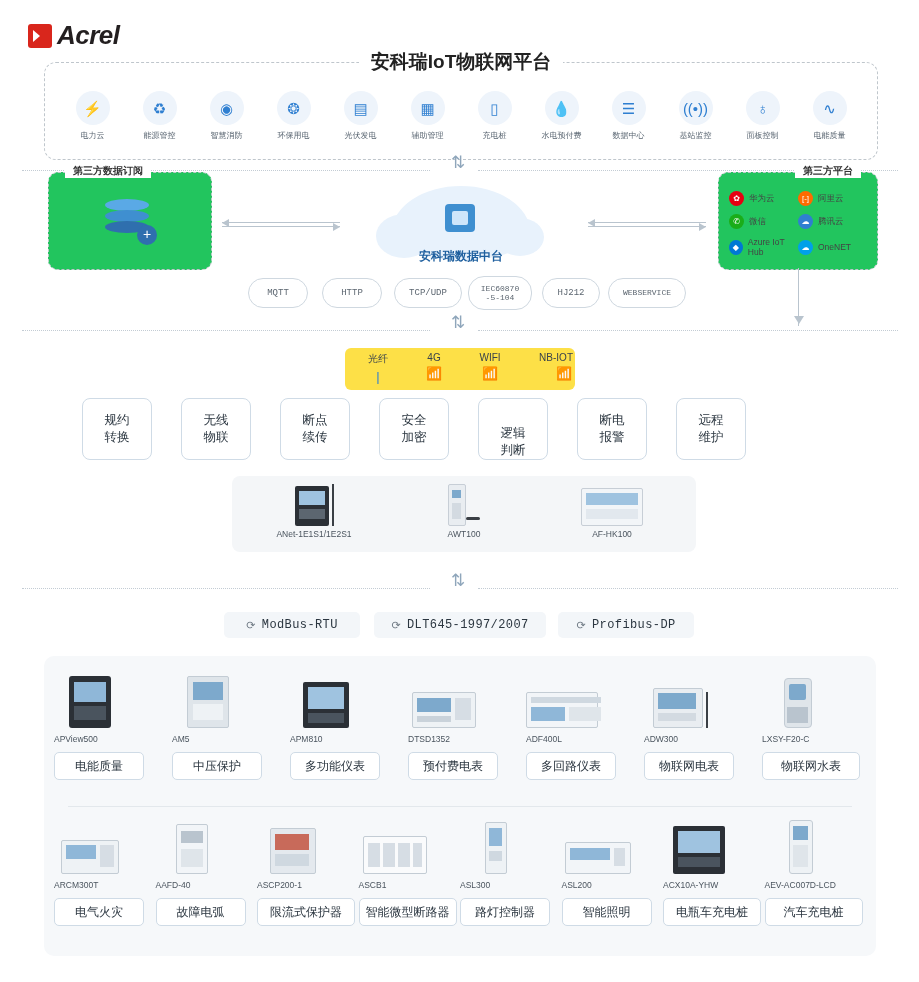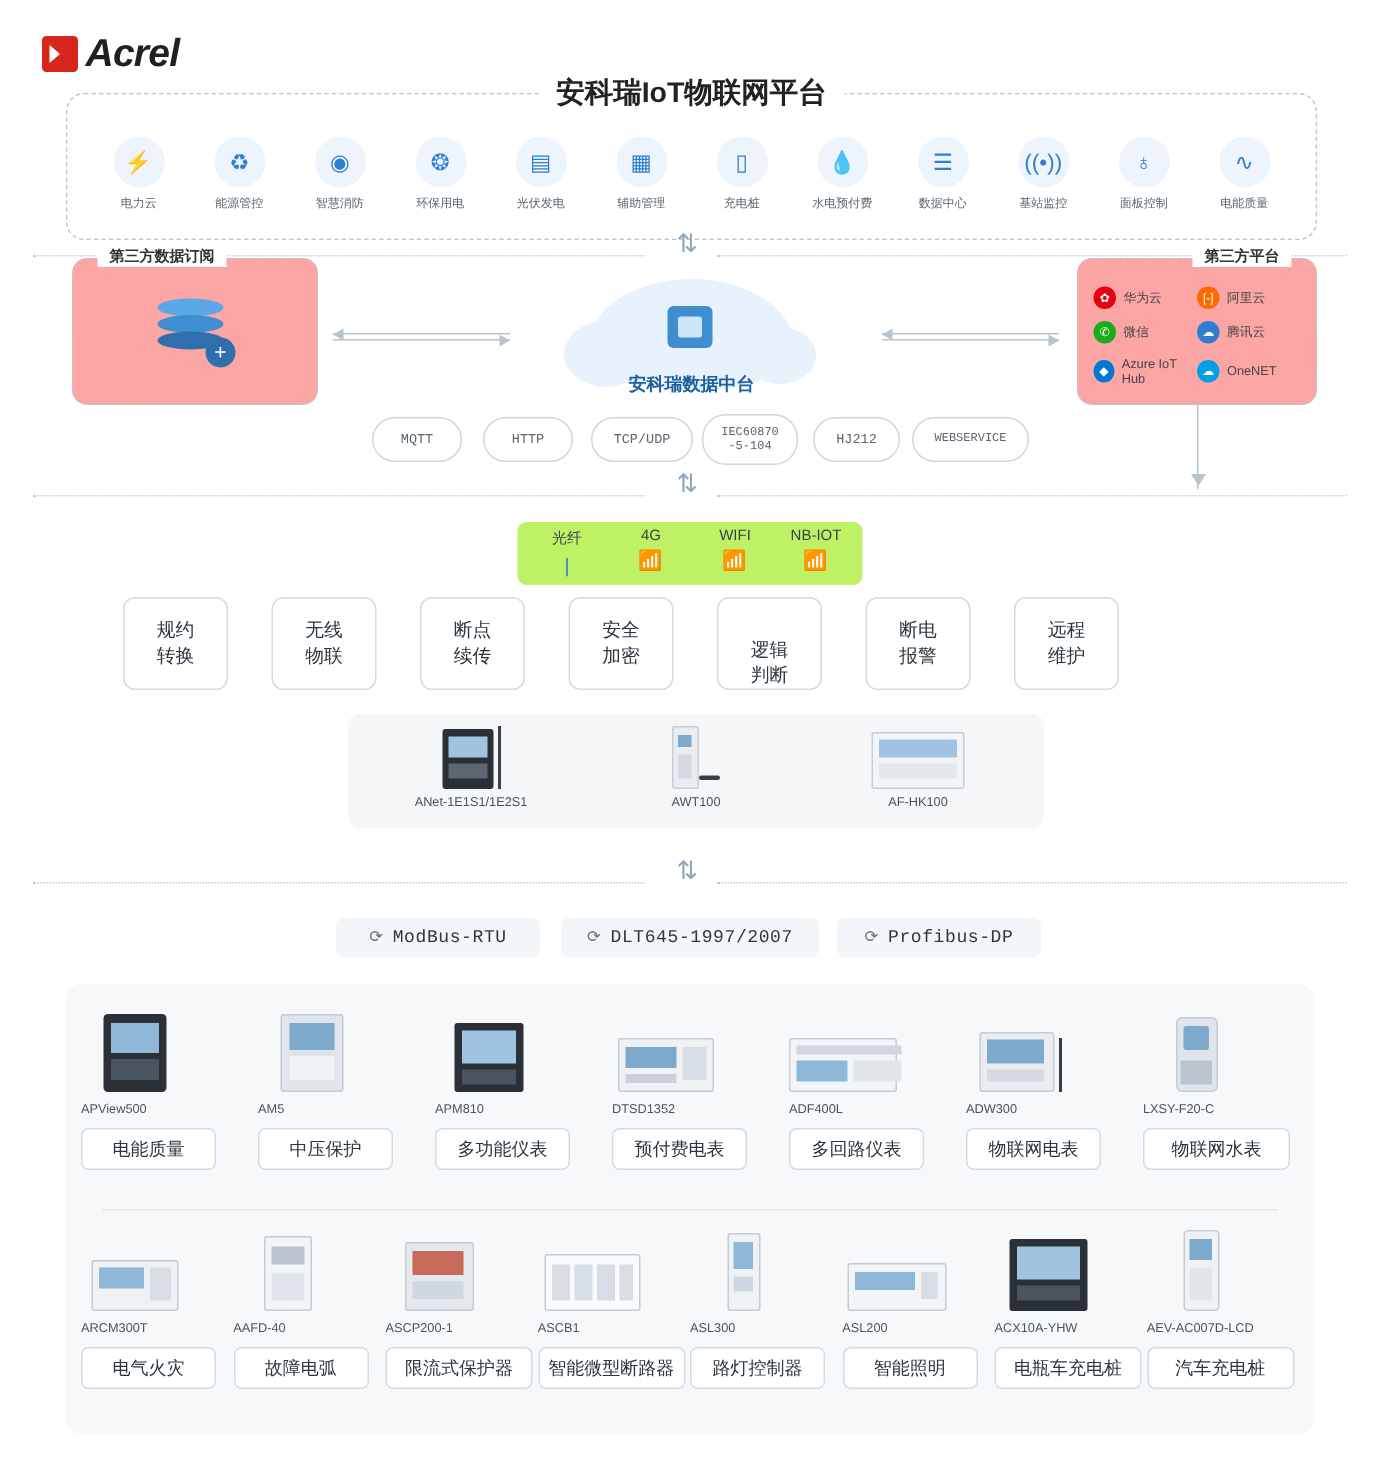"第三方数据订阅" .panel-sub { background: #fca5a5 -> #22c55e }
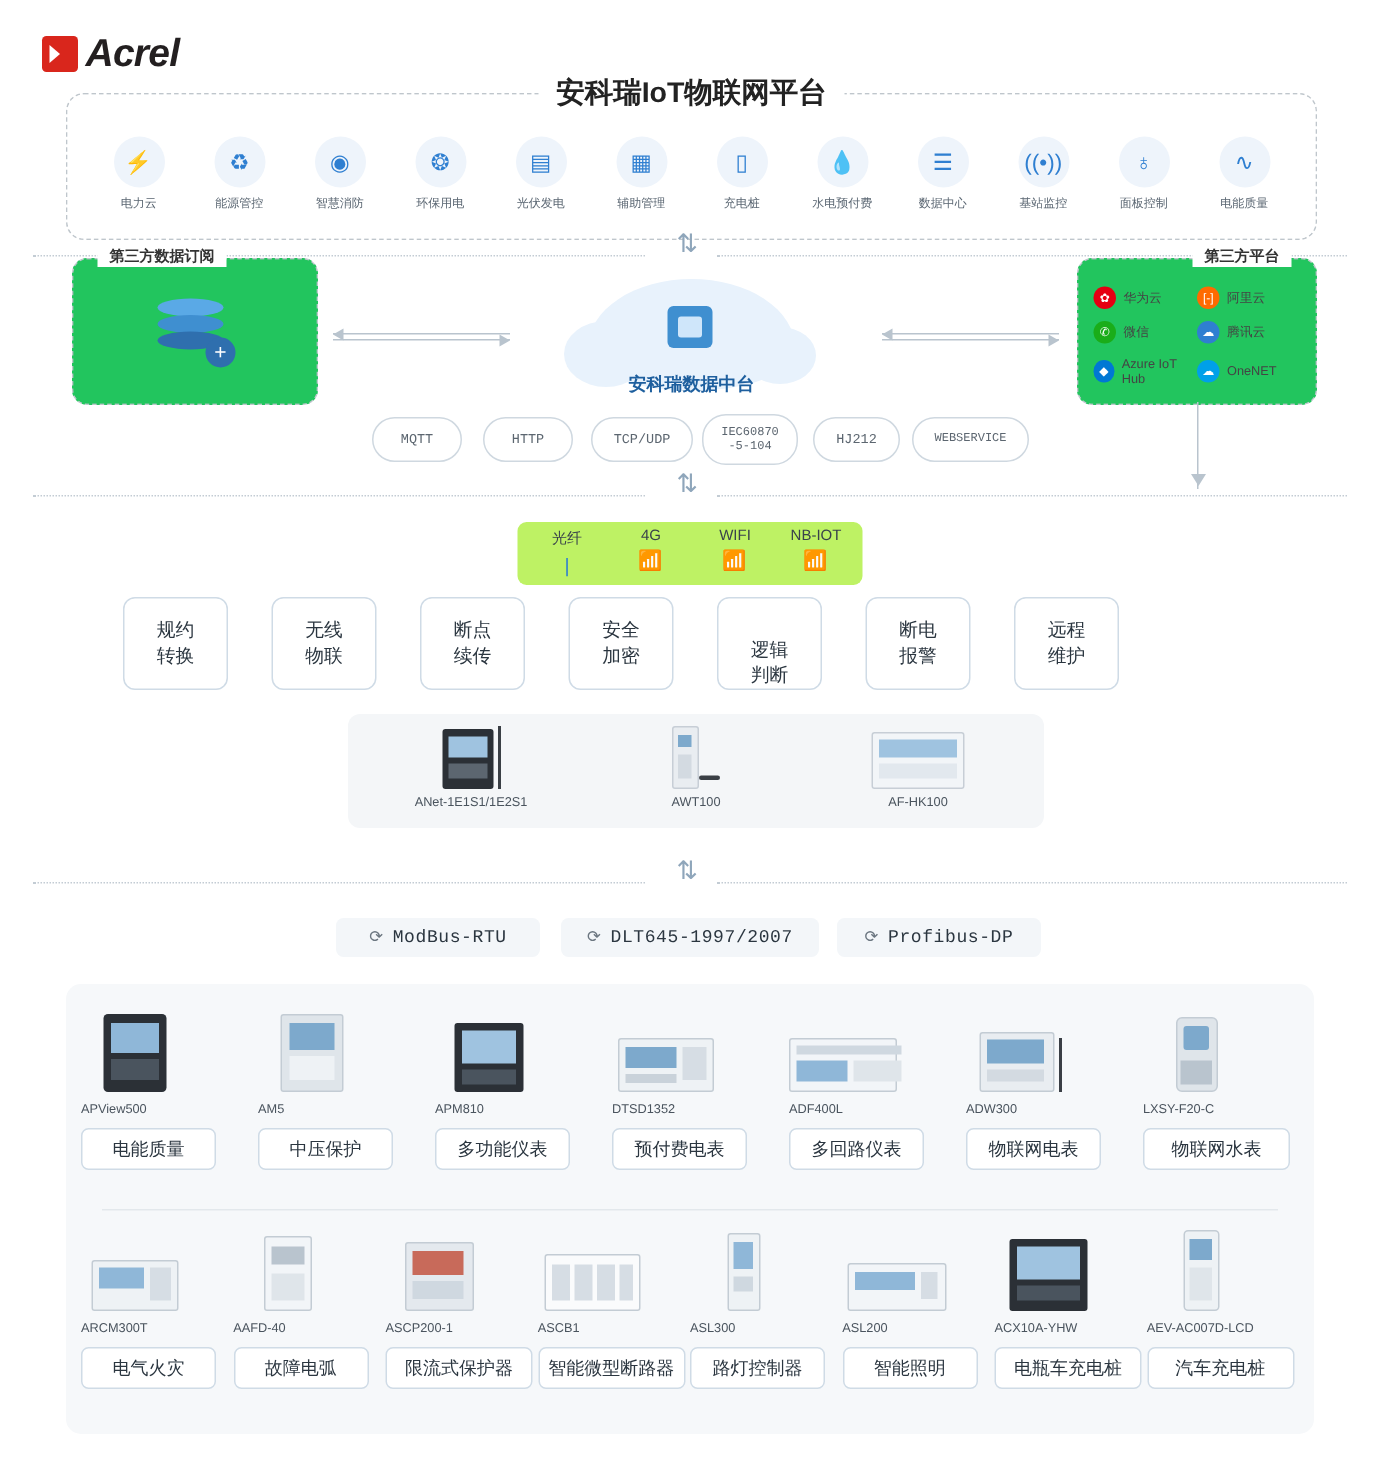"光纤" .trans-box { background: #bef264 -> #fde047 }
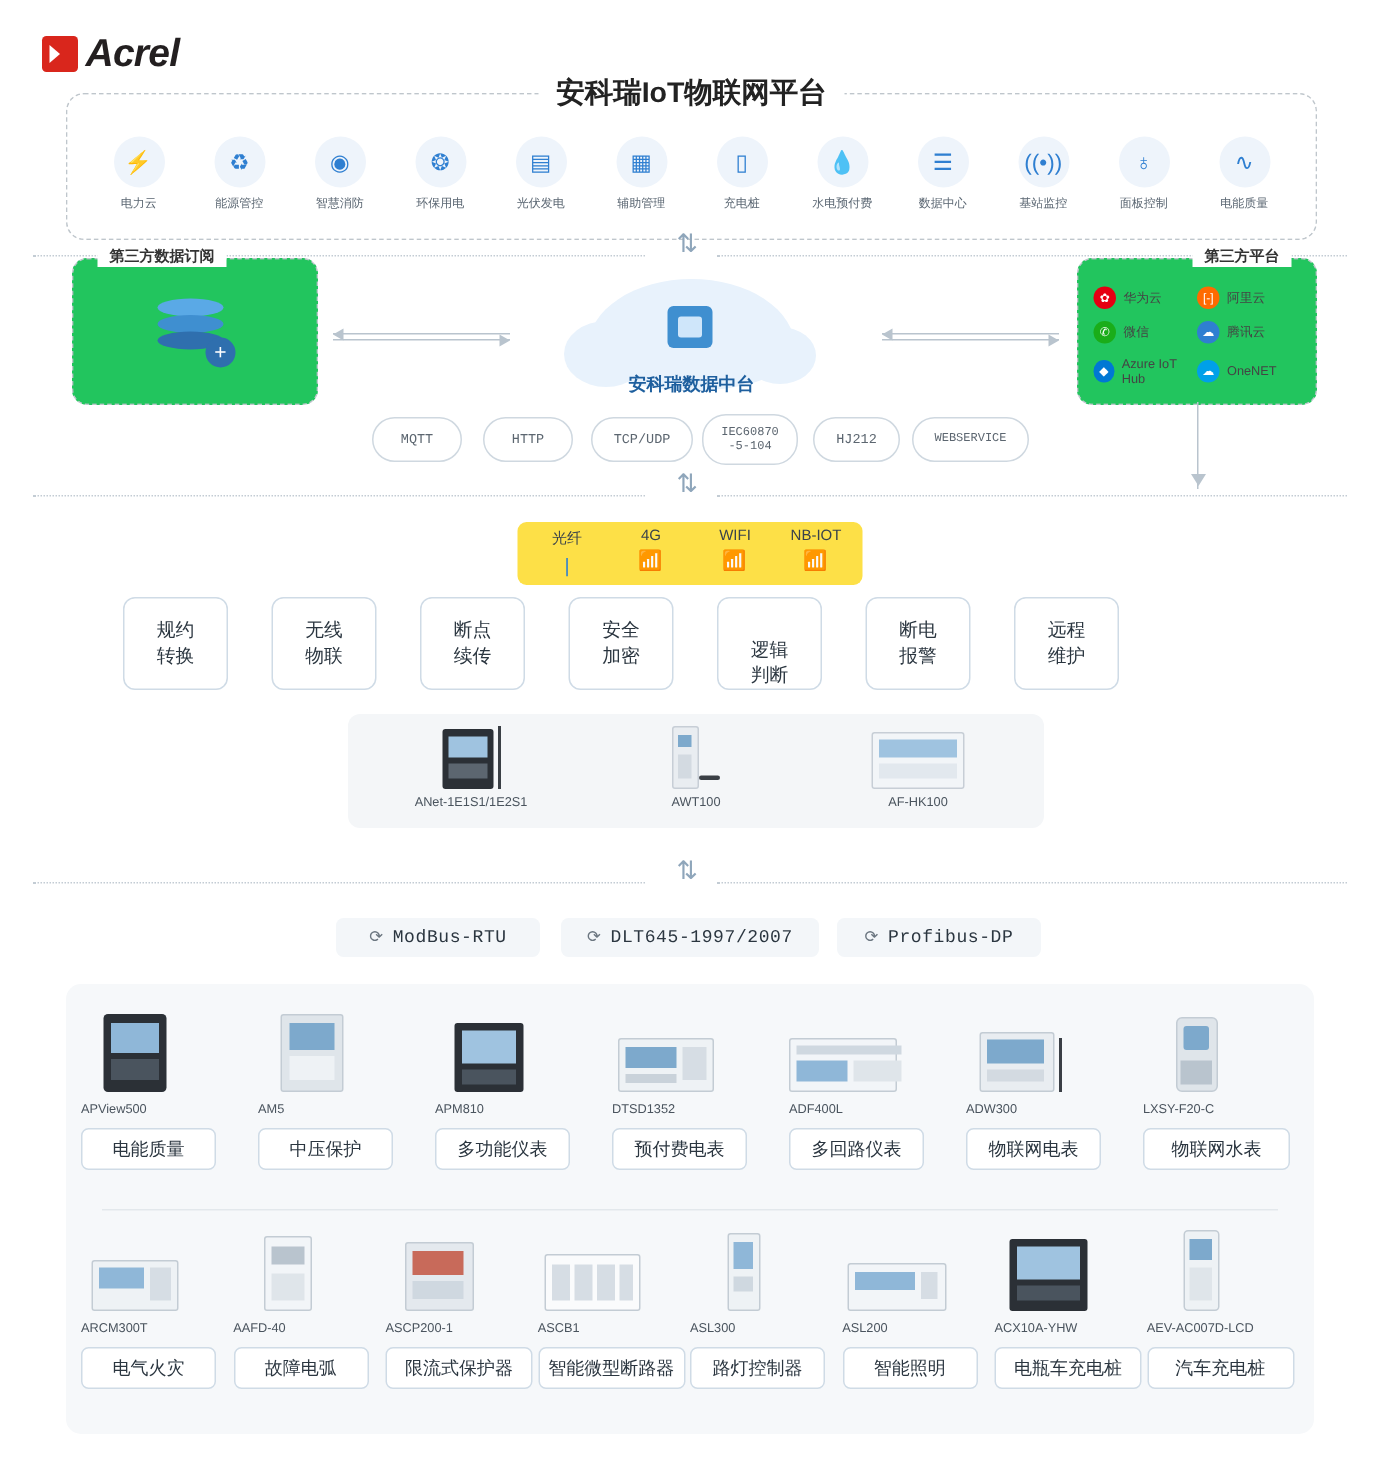"NB-IOT" div.trans-item { text-align: none -> right }
